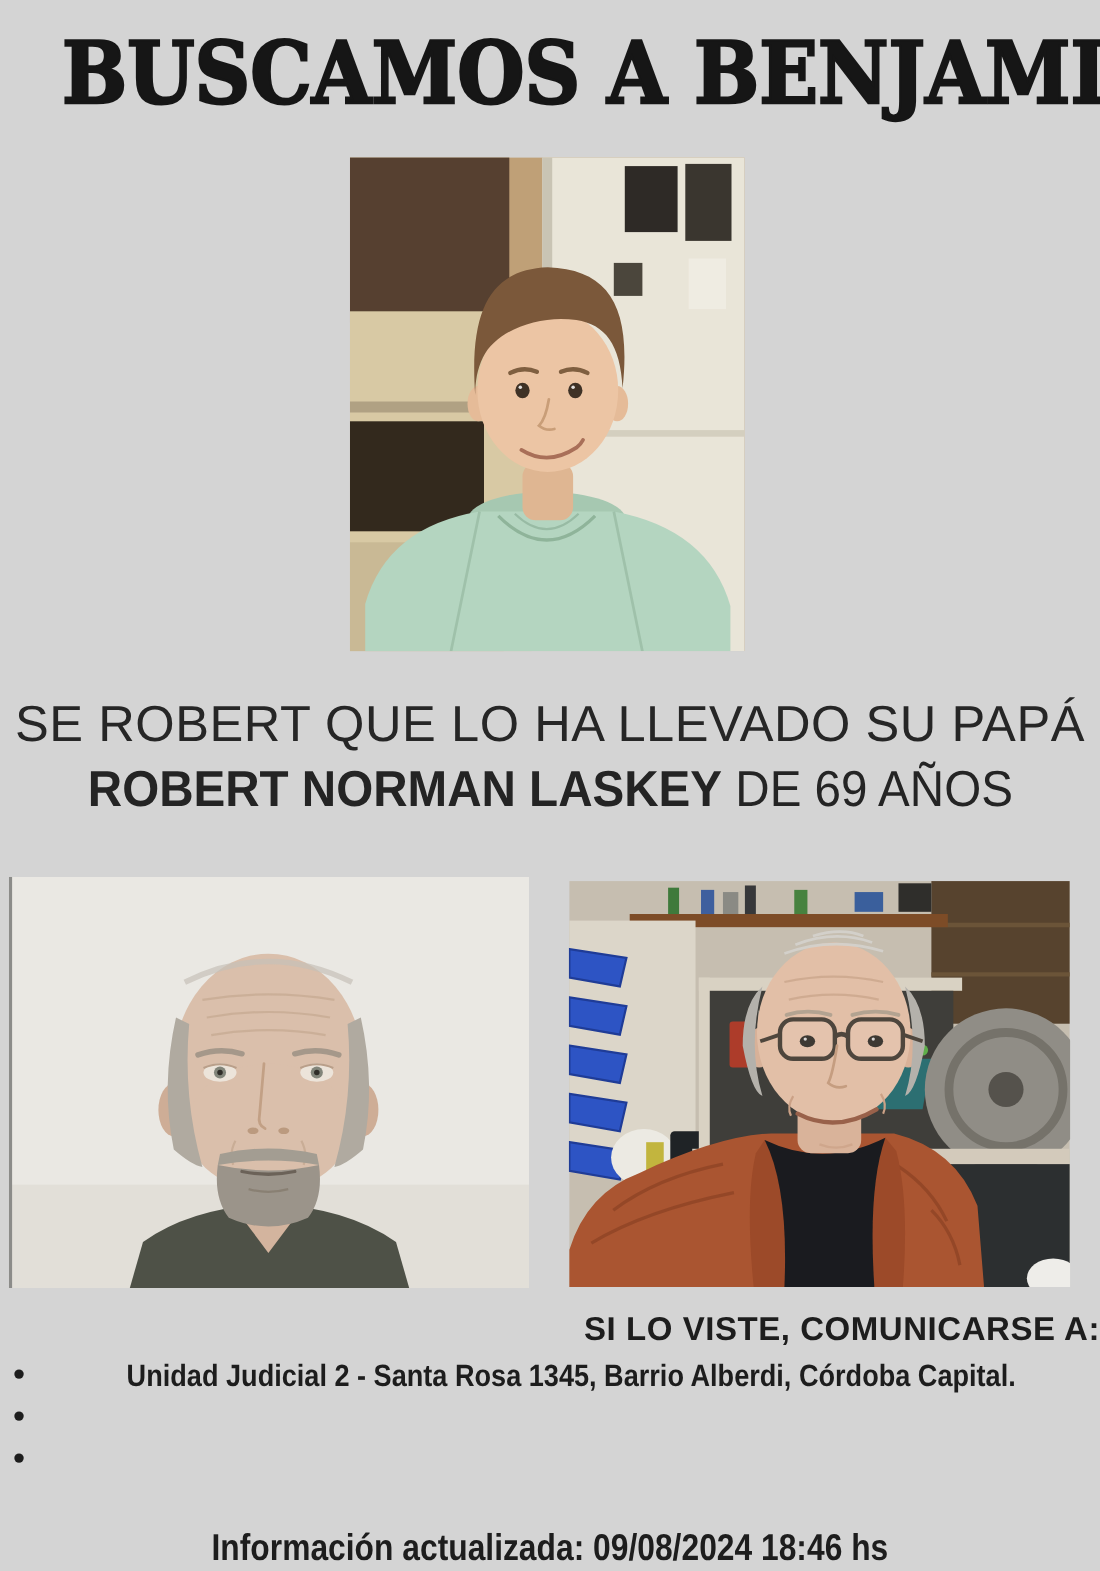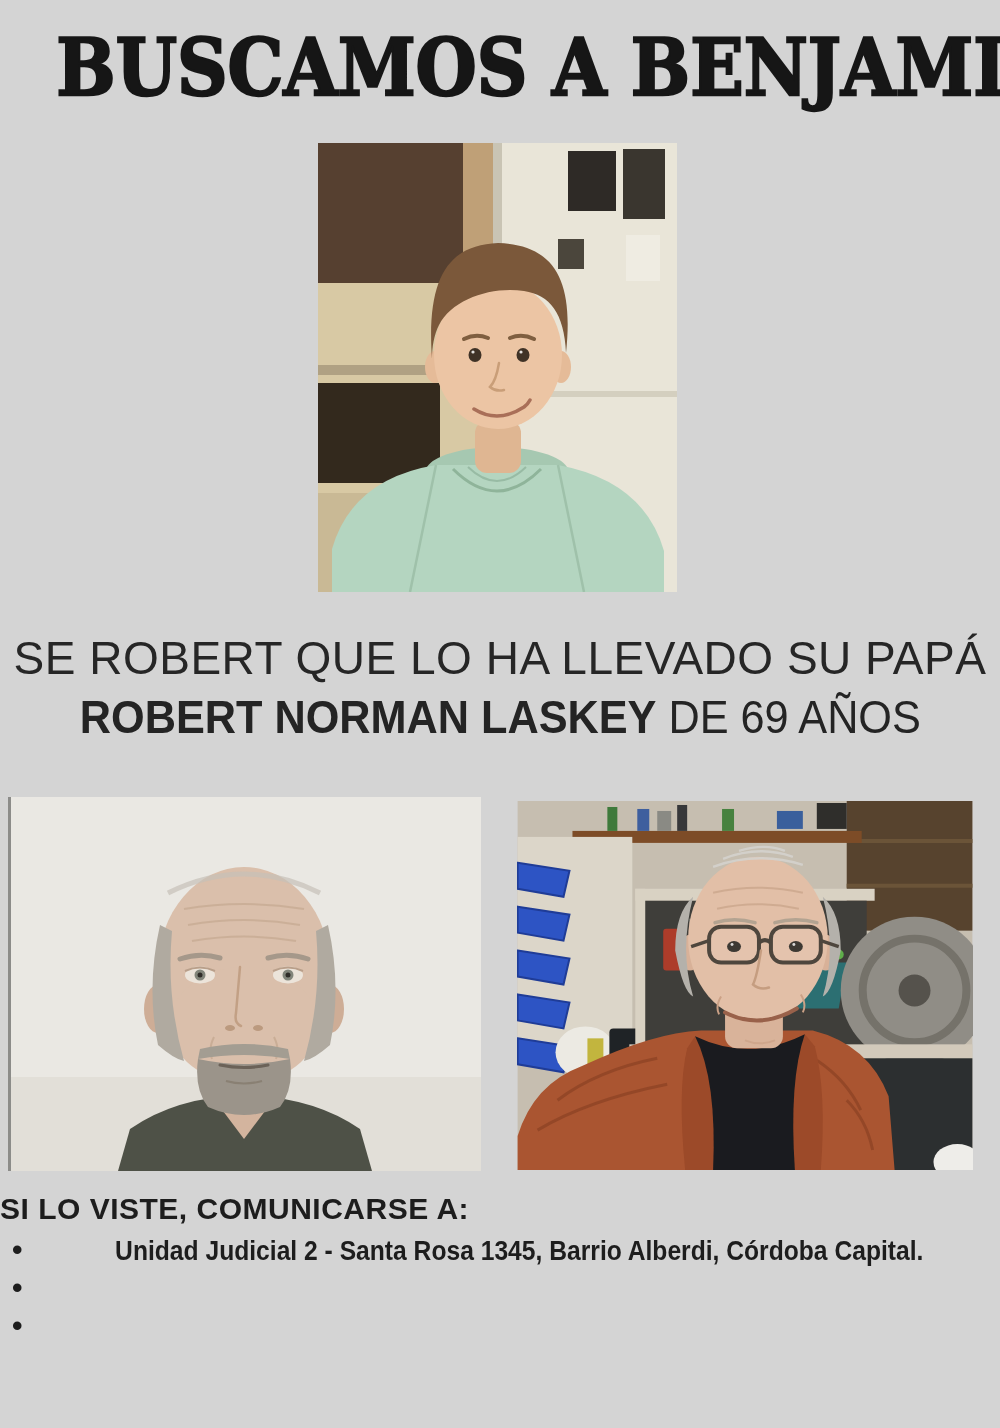"SI LO VISTE, COMUNICARSE A:" .contact-heading { text-align: left -> right }
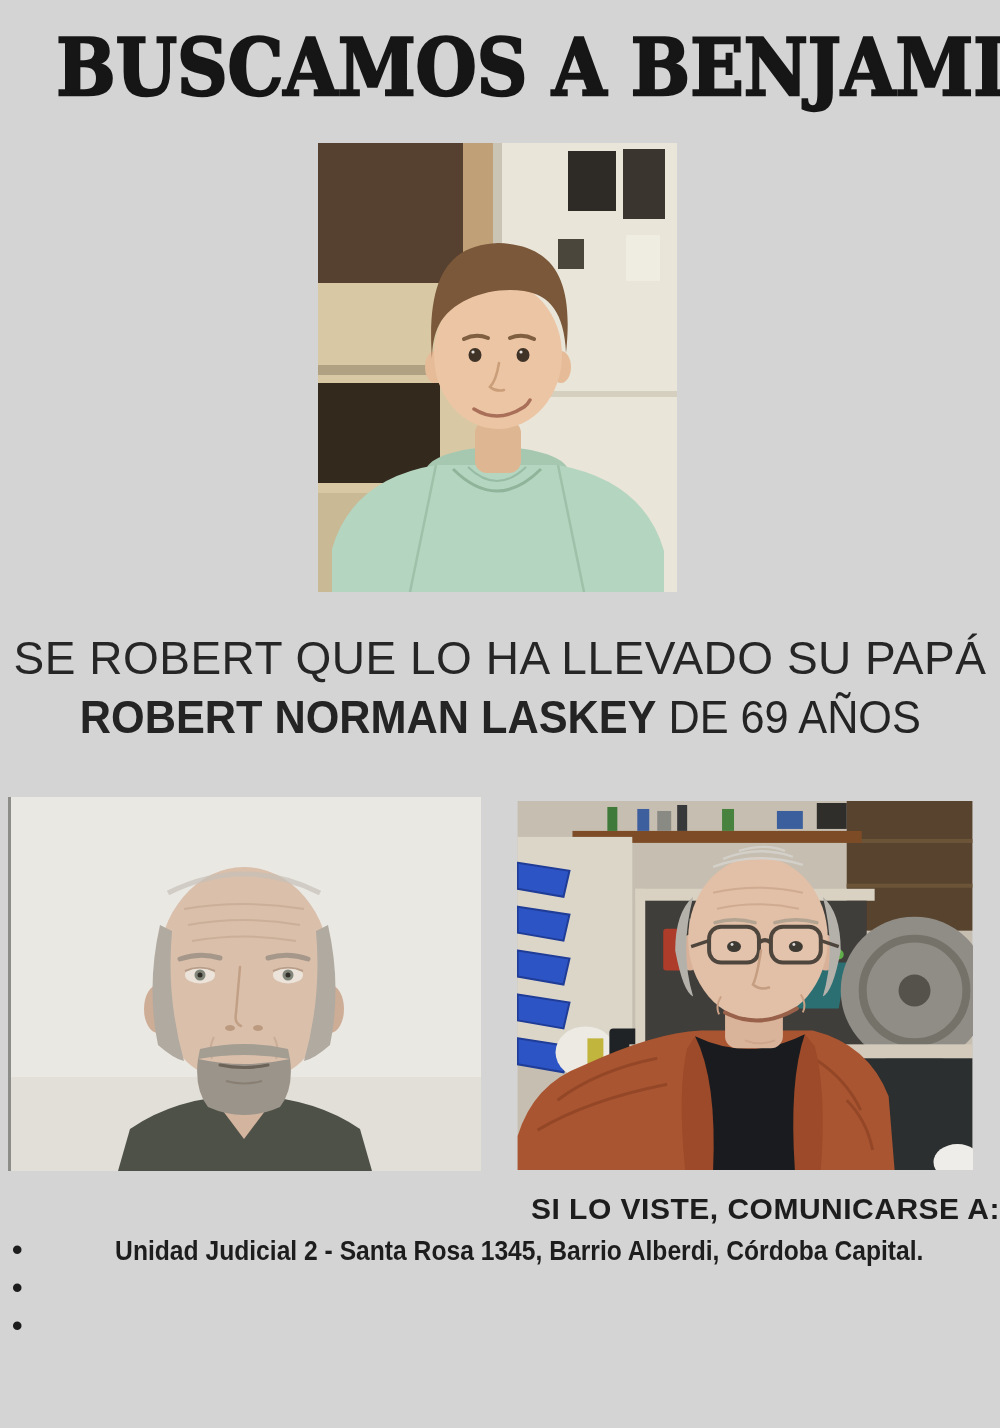"Información actualizada: 09/08/2024" div.updated { html: none -> <div> <span>Información actualizada: 09/08/2024 18:46 hs</span> </div> }
